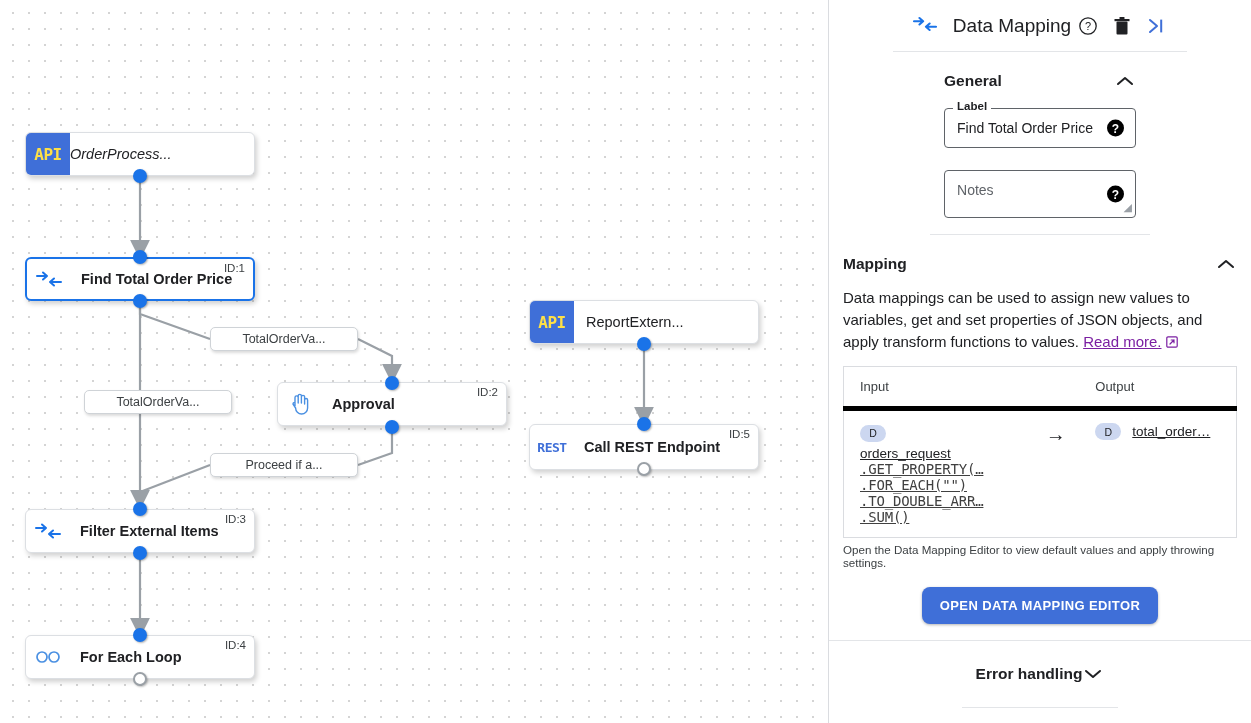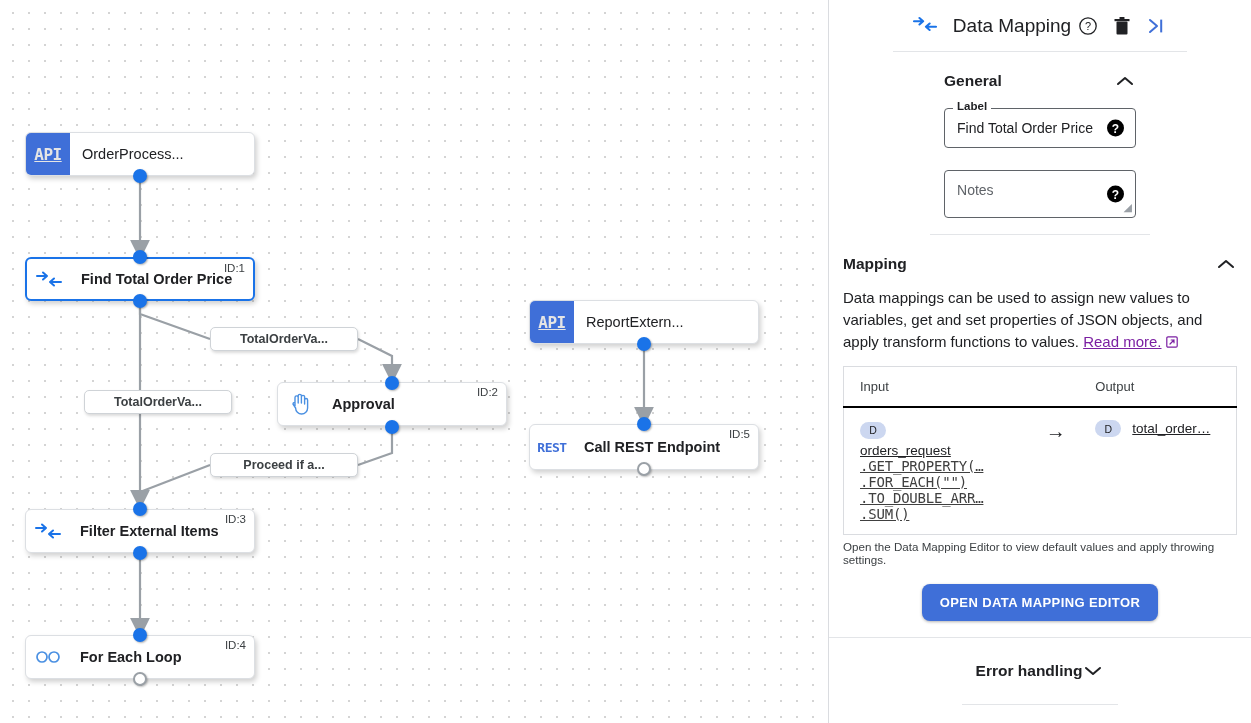"API" .node .nodeicon.api { color: #e5e5e5 -> #fde047; text-decoration: underline -> none }
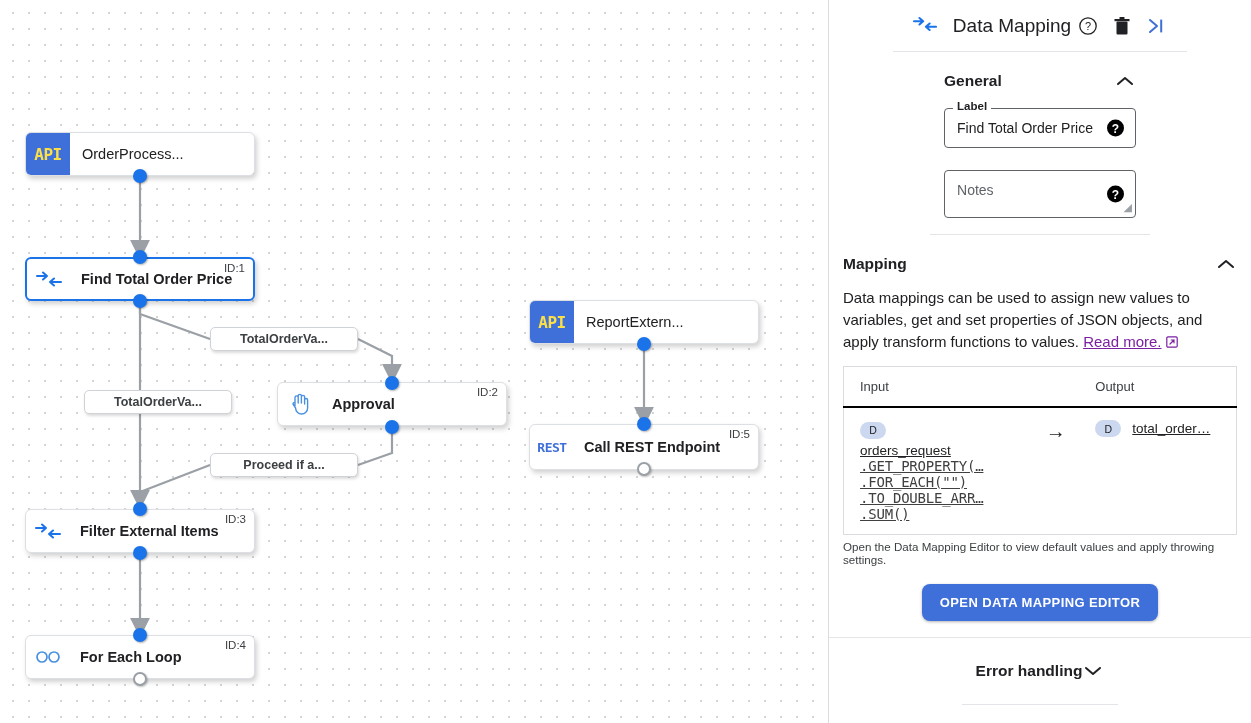"OrderProcess..." div.nodelabel { font-style: none -> italic; margin-left: 12px -> none }
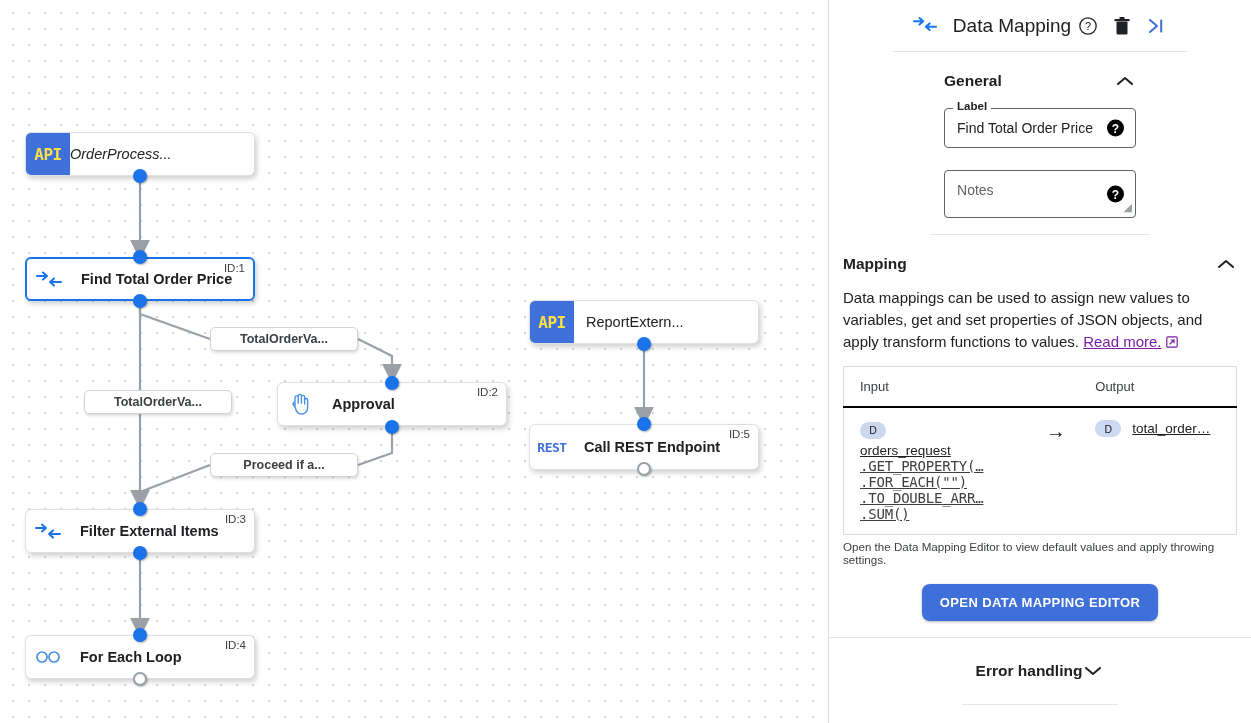"TotalOrderVa..." .edgelabel { font-weight: bold -> none }
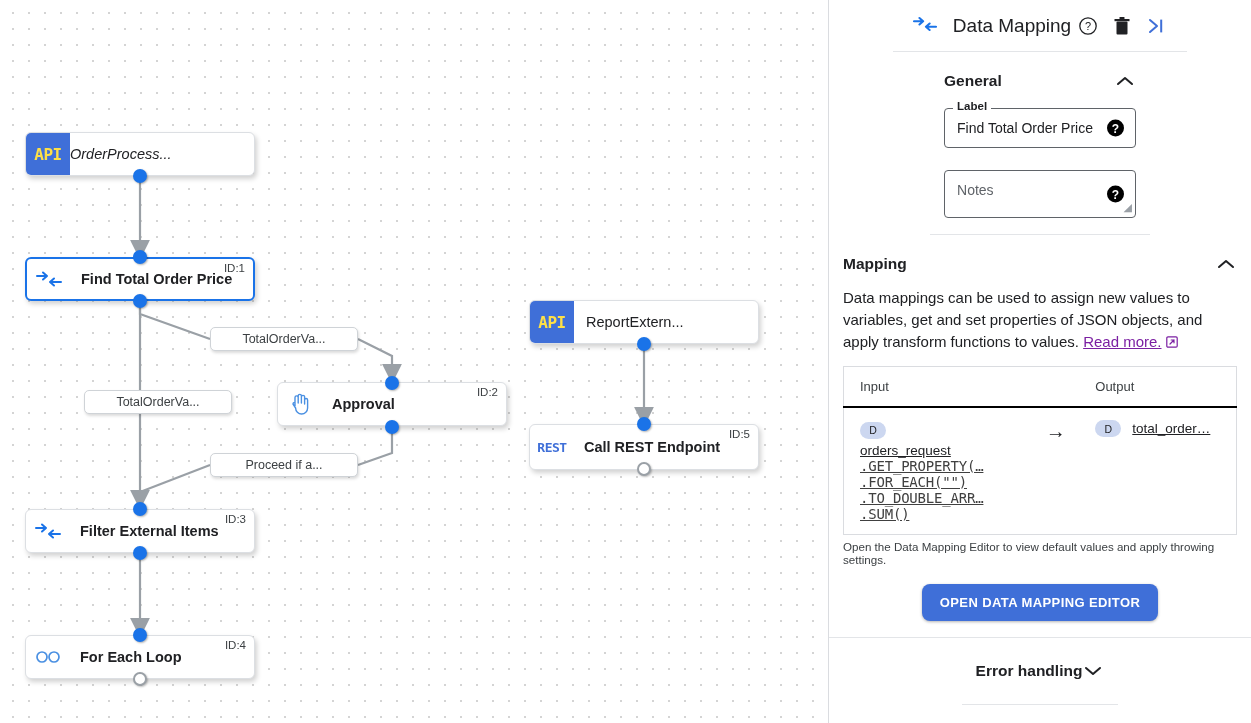"Input" table.map th { border-bottom: 2px solid #000000 -> 5px solid #000000 }
